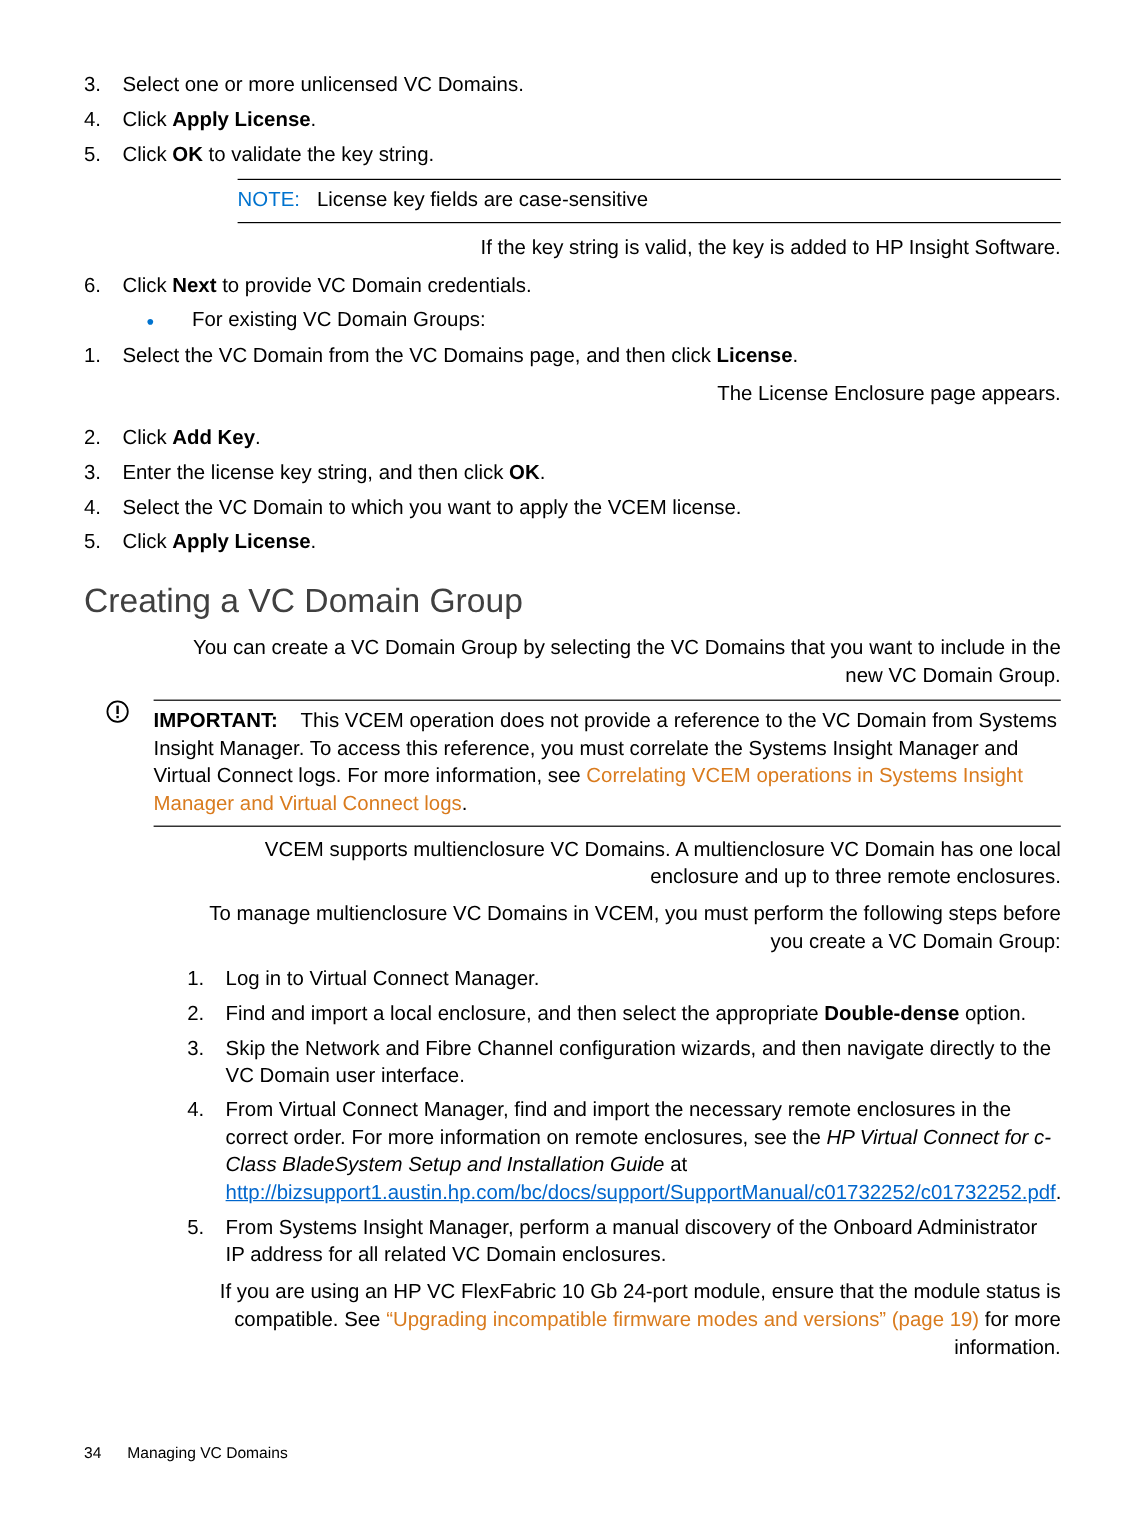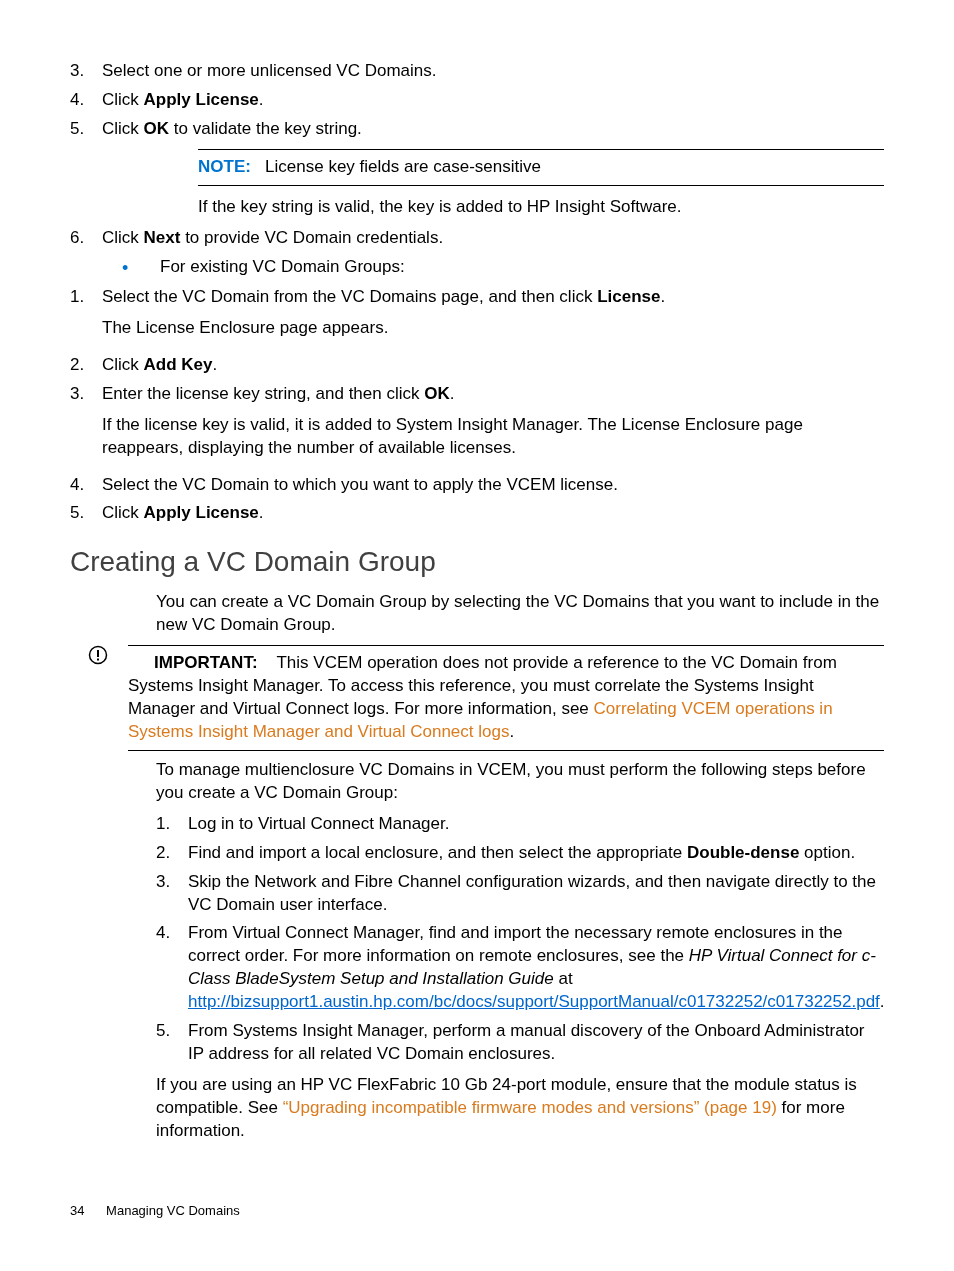"NOTE:" .note-label { font-weight: bold -> normal }
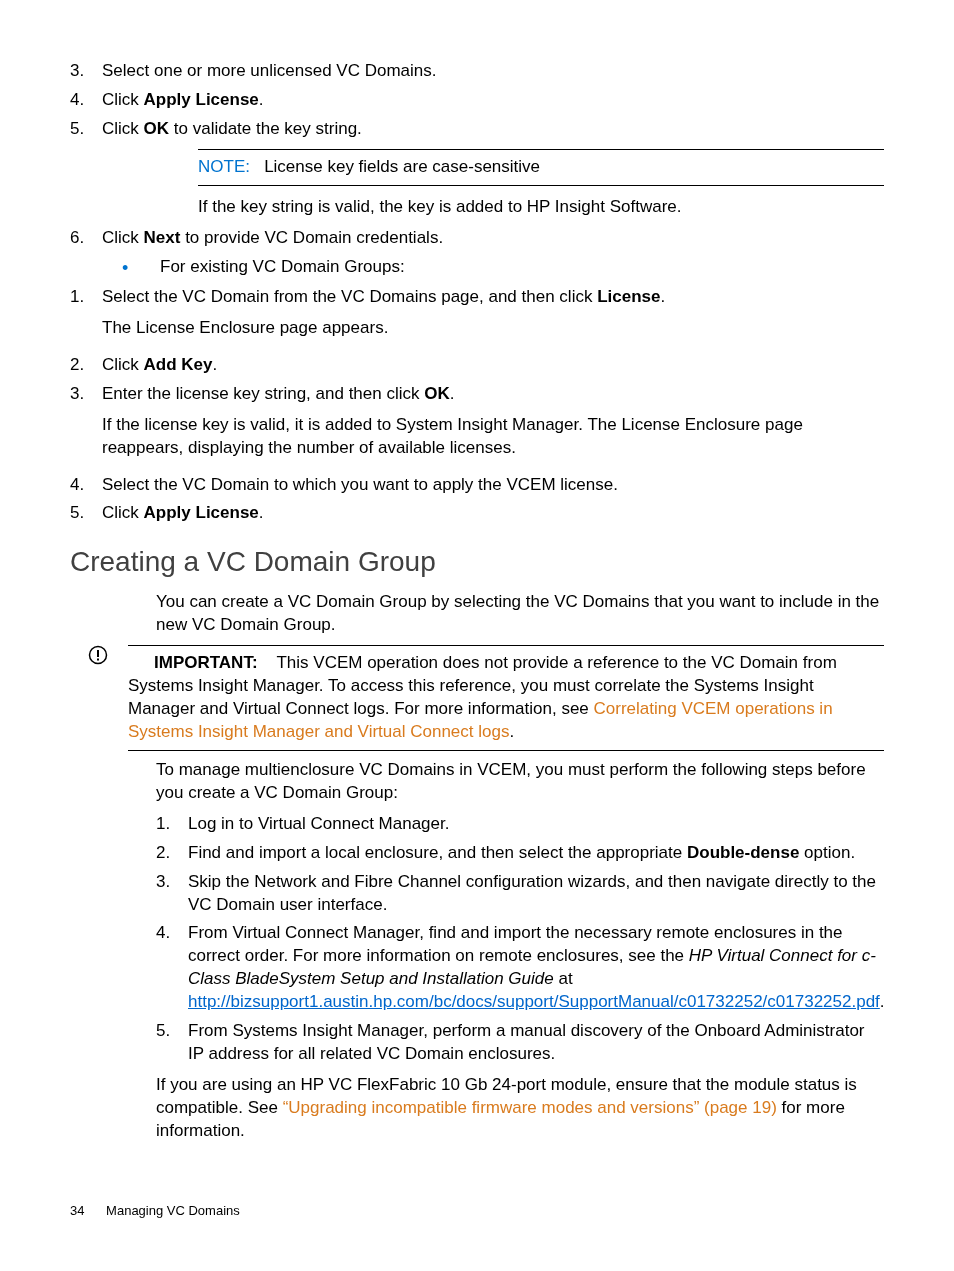"If the key string is" .para { text-align: none -> right }
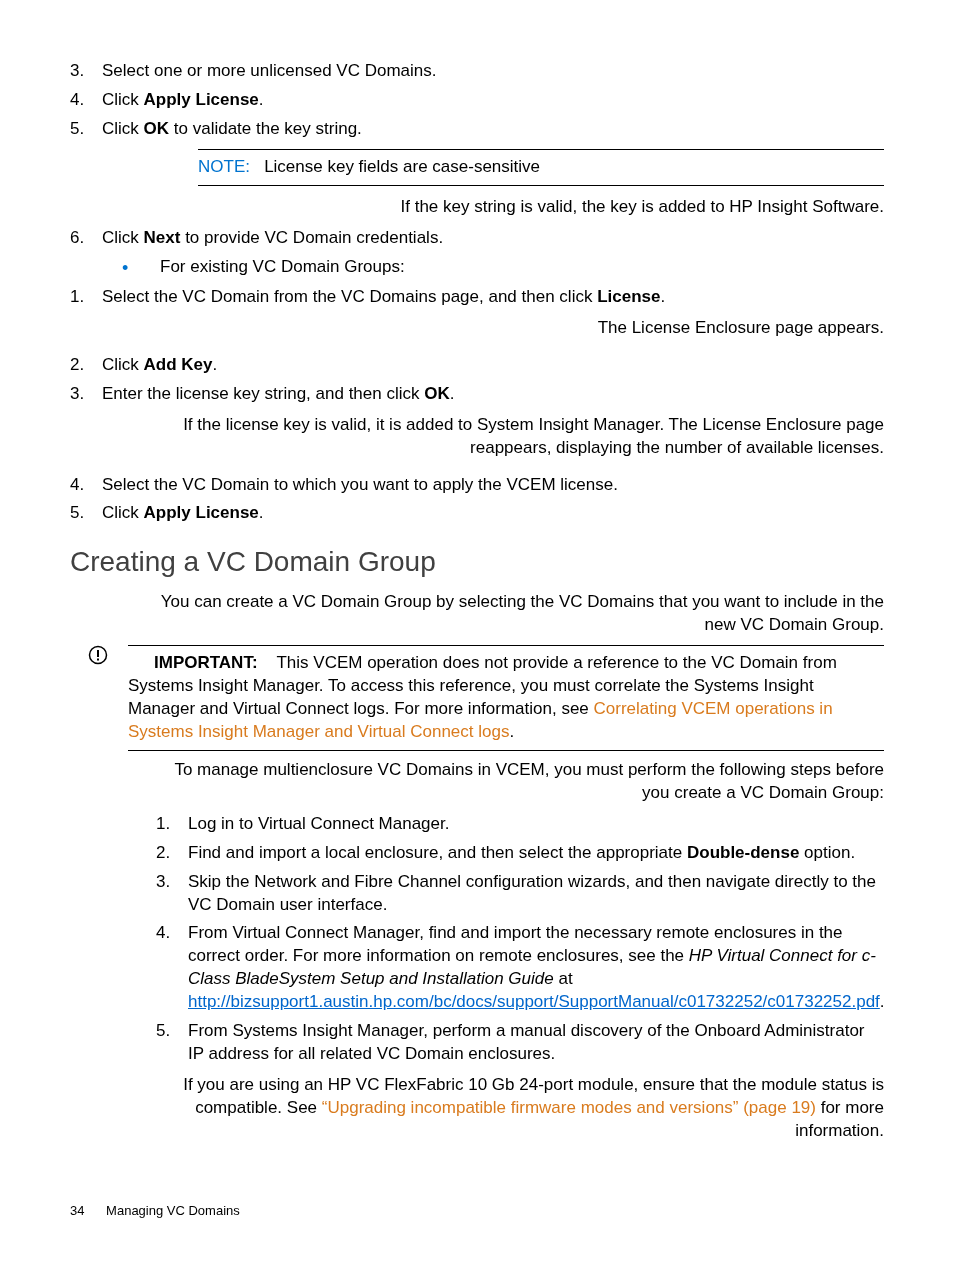"If the license key is" div.para { html: <div>If the license key is valid, it is added to System Insight Manager. The License Enclosure page reappears, displaying the number of available licenses.</div> -> none }
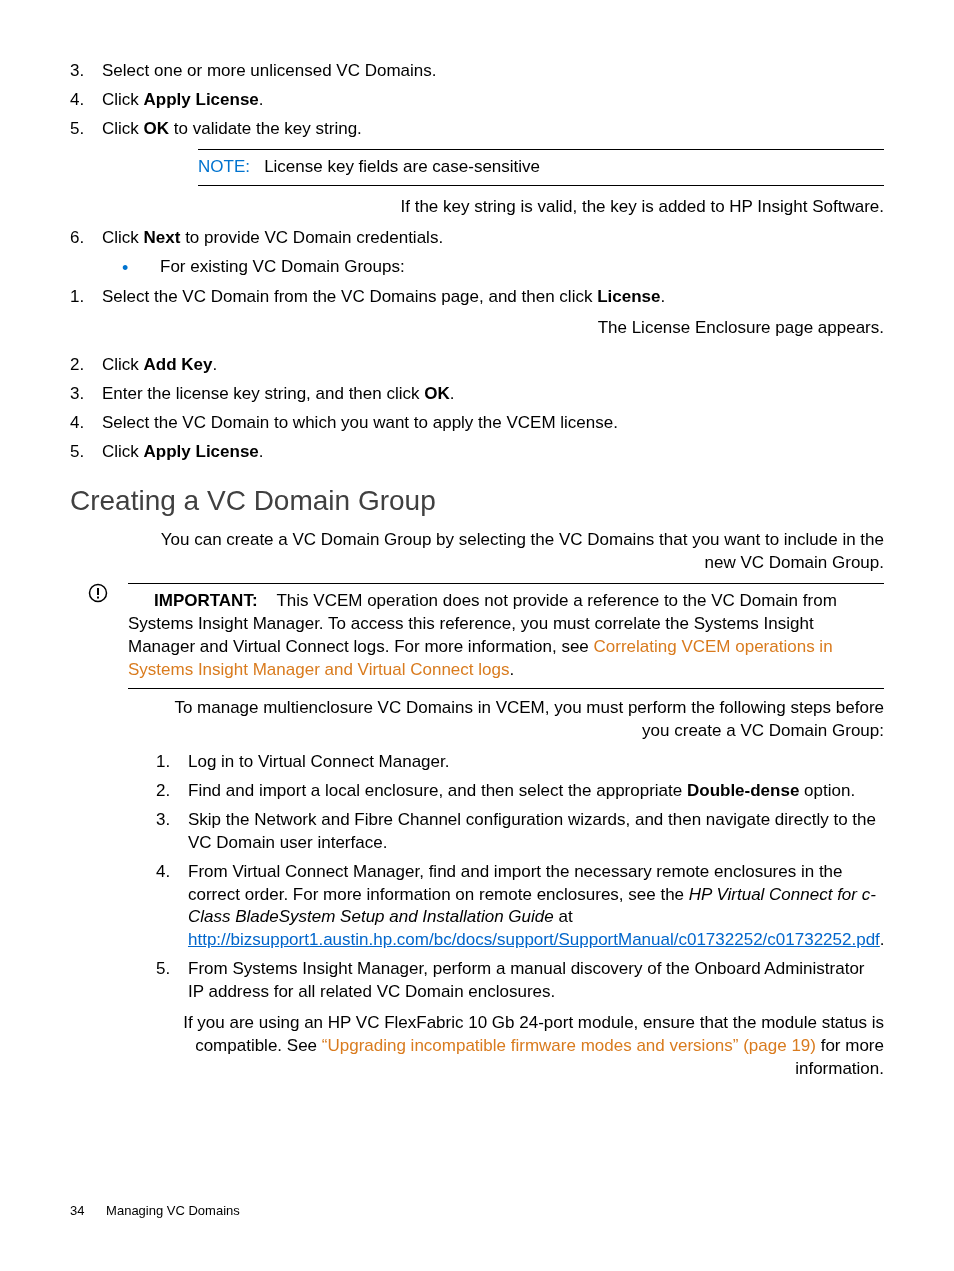"IMPORTANT:" .important-label { margin-left: 26px -> none }
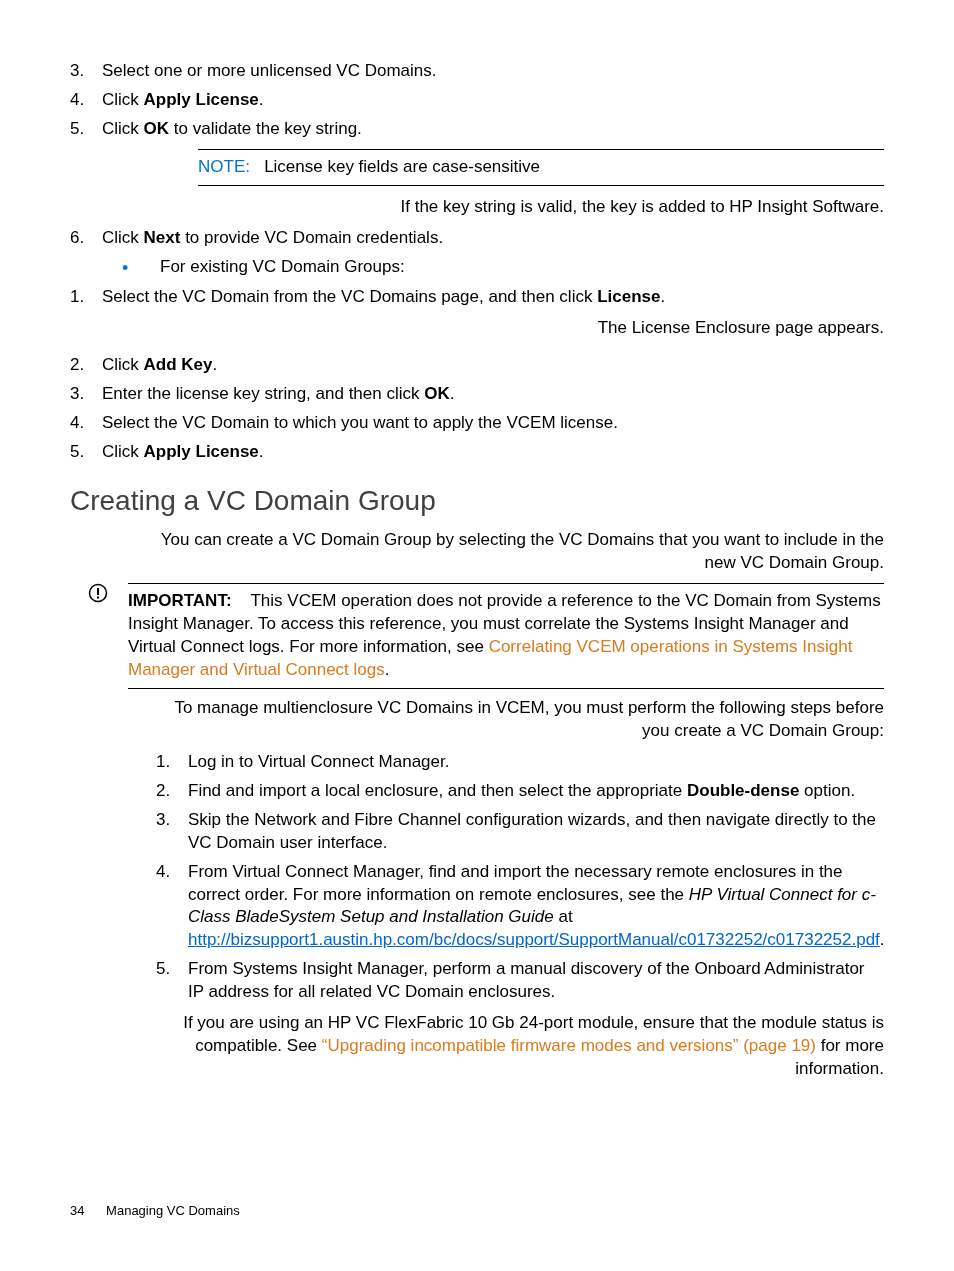"VCEM supports multienclosure VC Domains." div.para { html: none -> <div>VCEM supports multienclosure VC Domains. A multienclosure VC Domain has one local enclosure and up to three remote enclosures.</div> }
